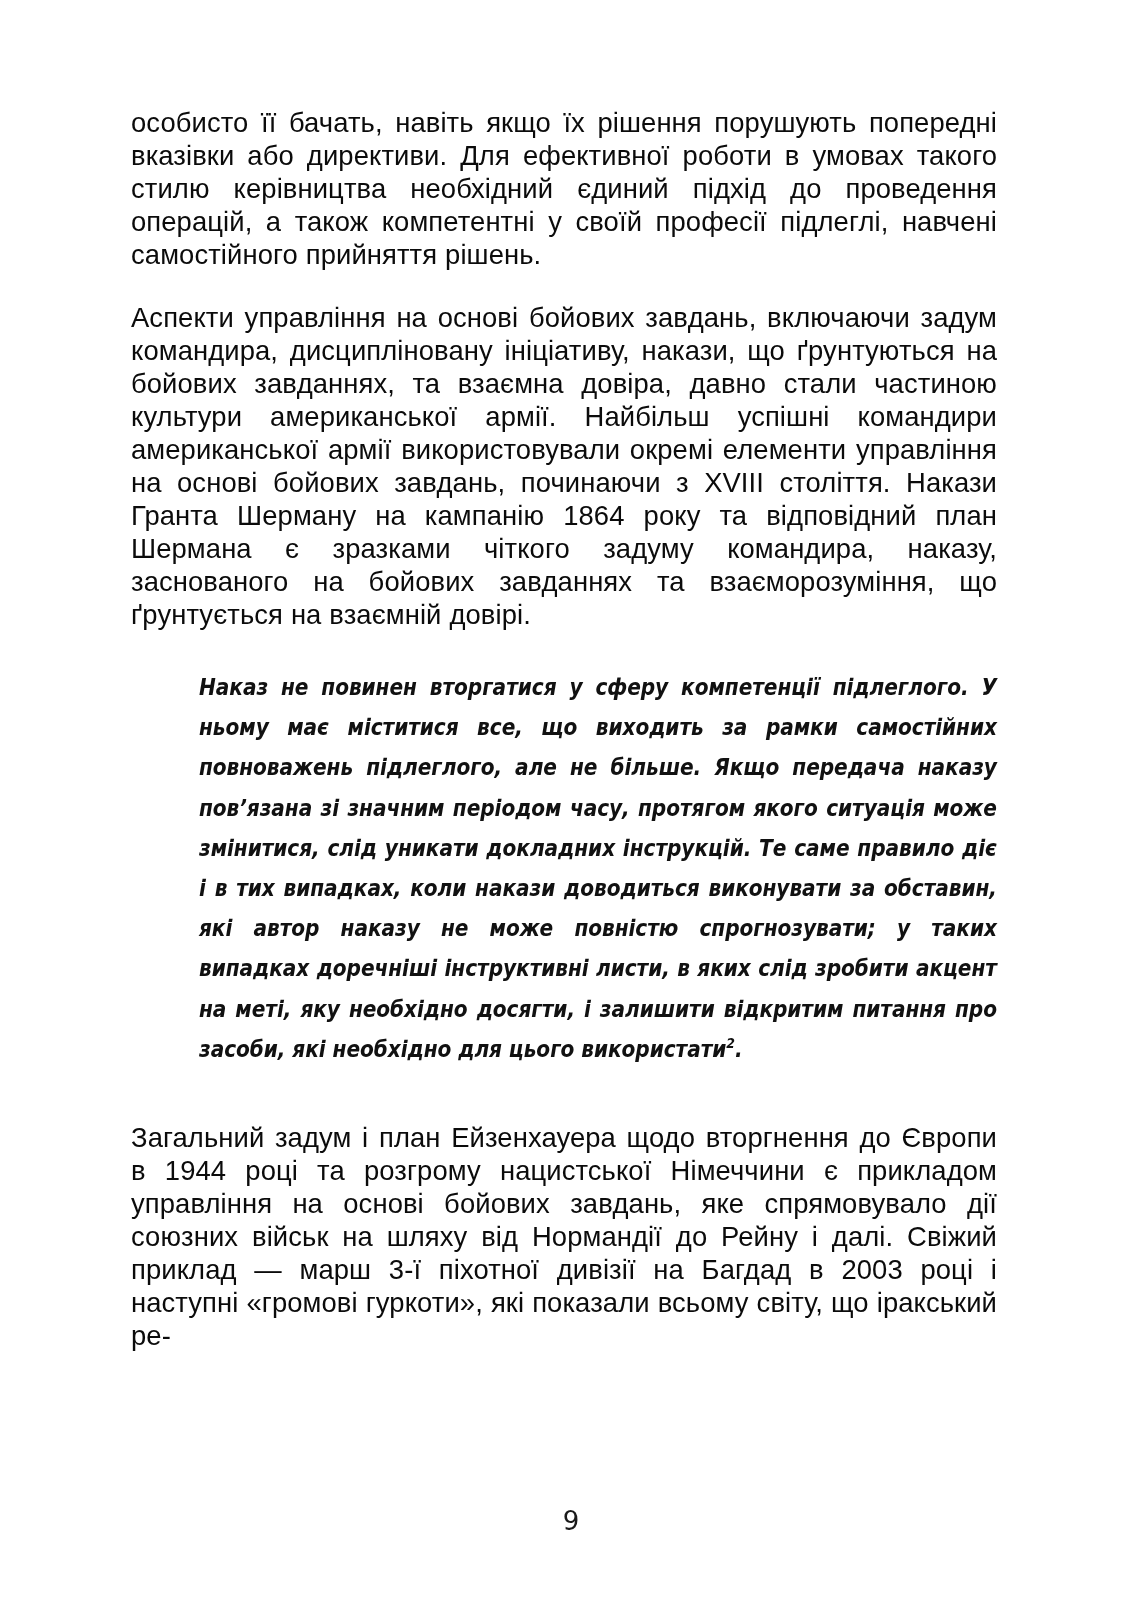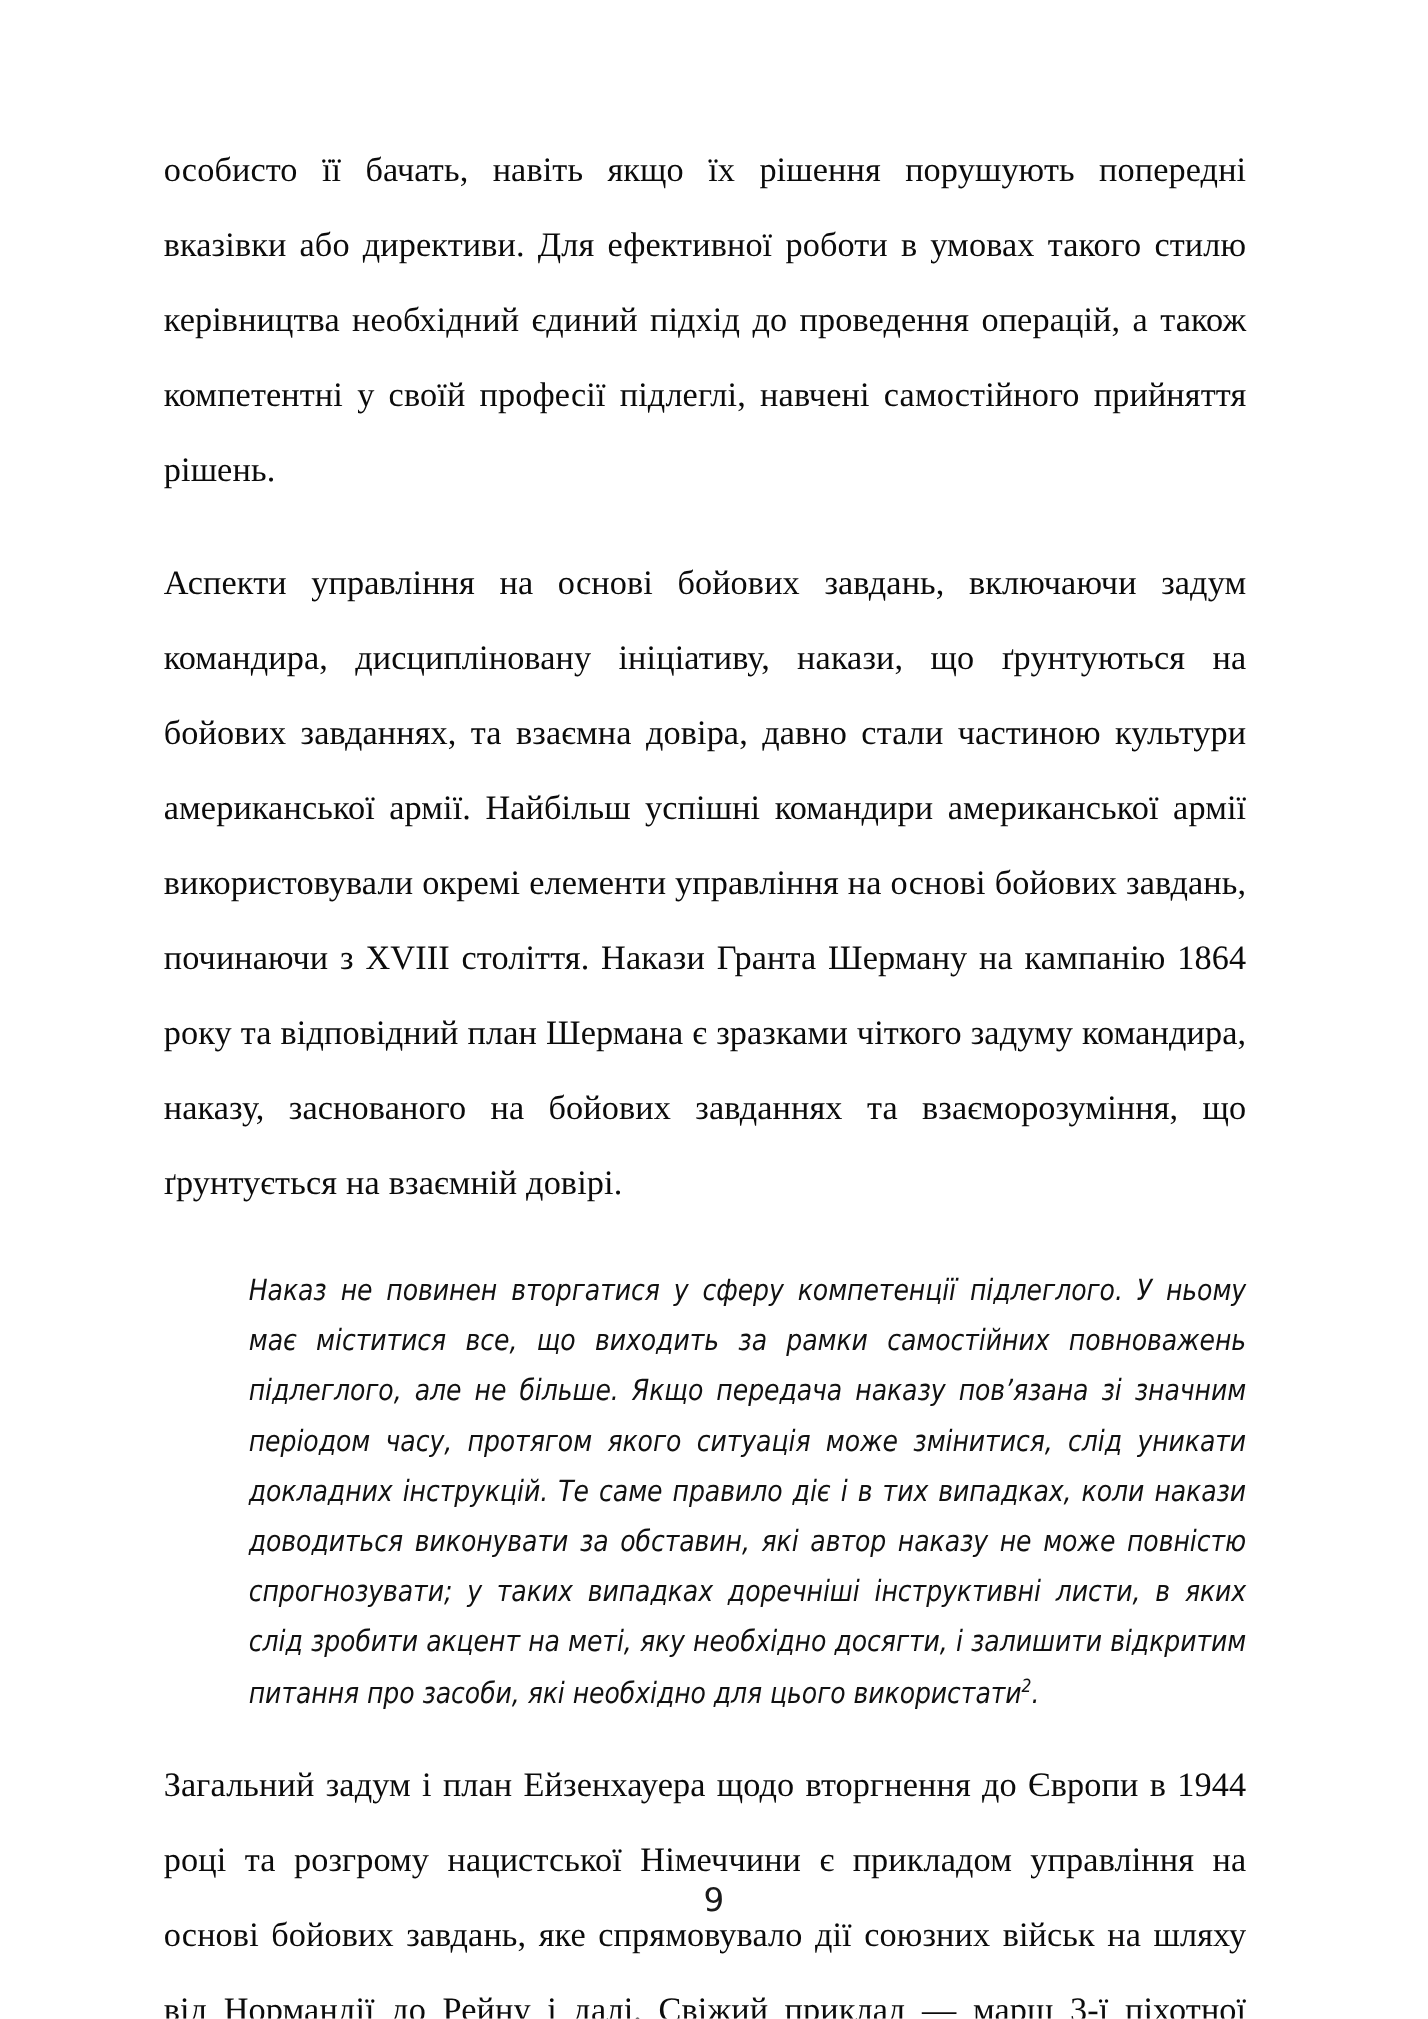"особисто її бачать, навіть якщо" p.body-para { font-family: Liberation Serif, serif -> Liberation Sans, sans-serif; line-height: 60px -> 33px }
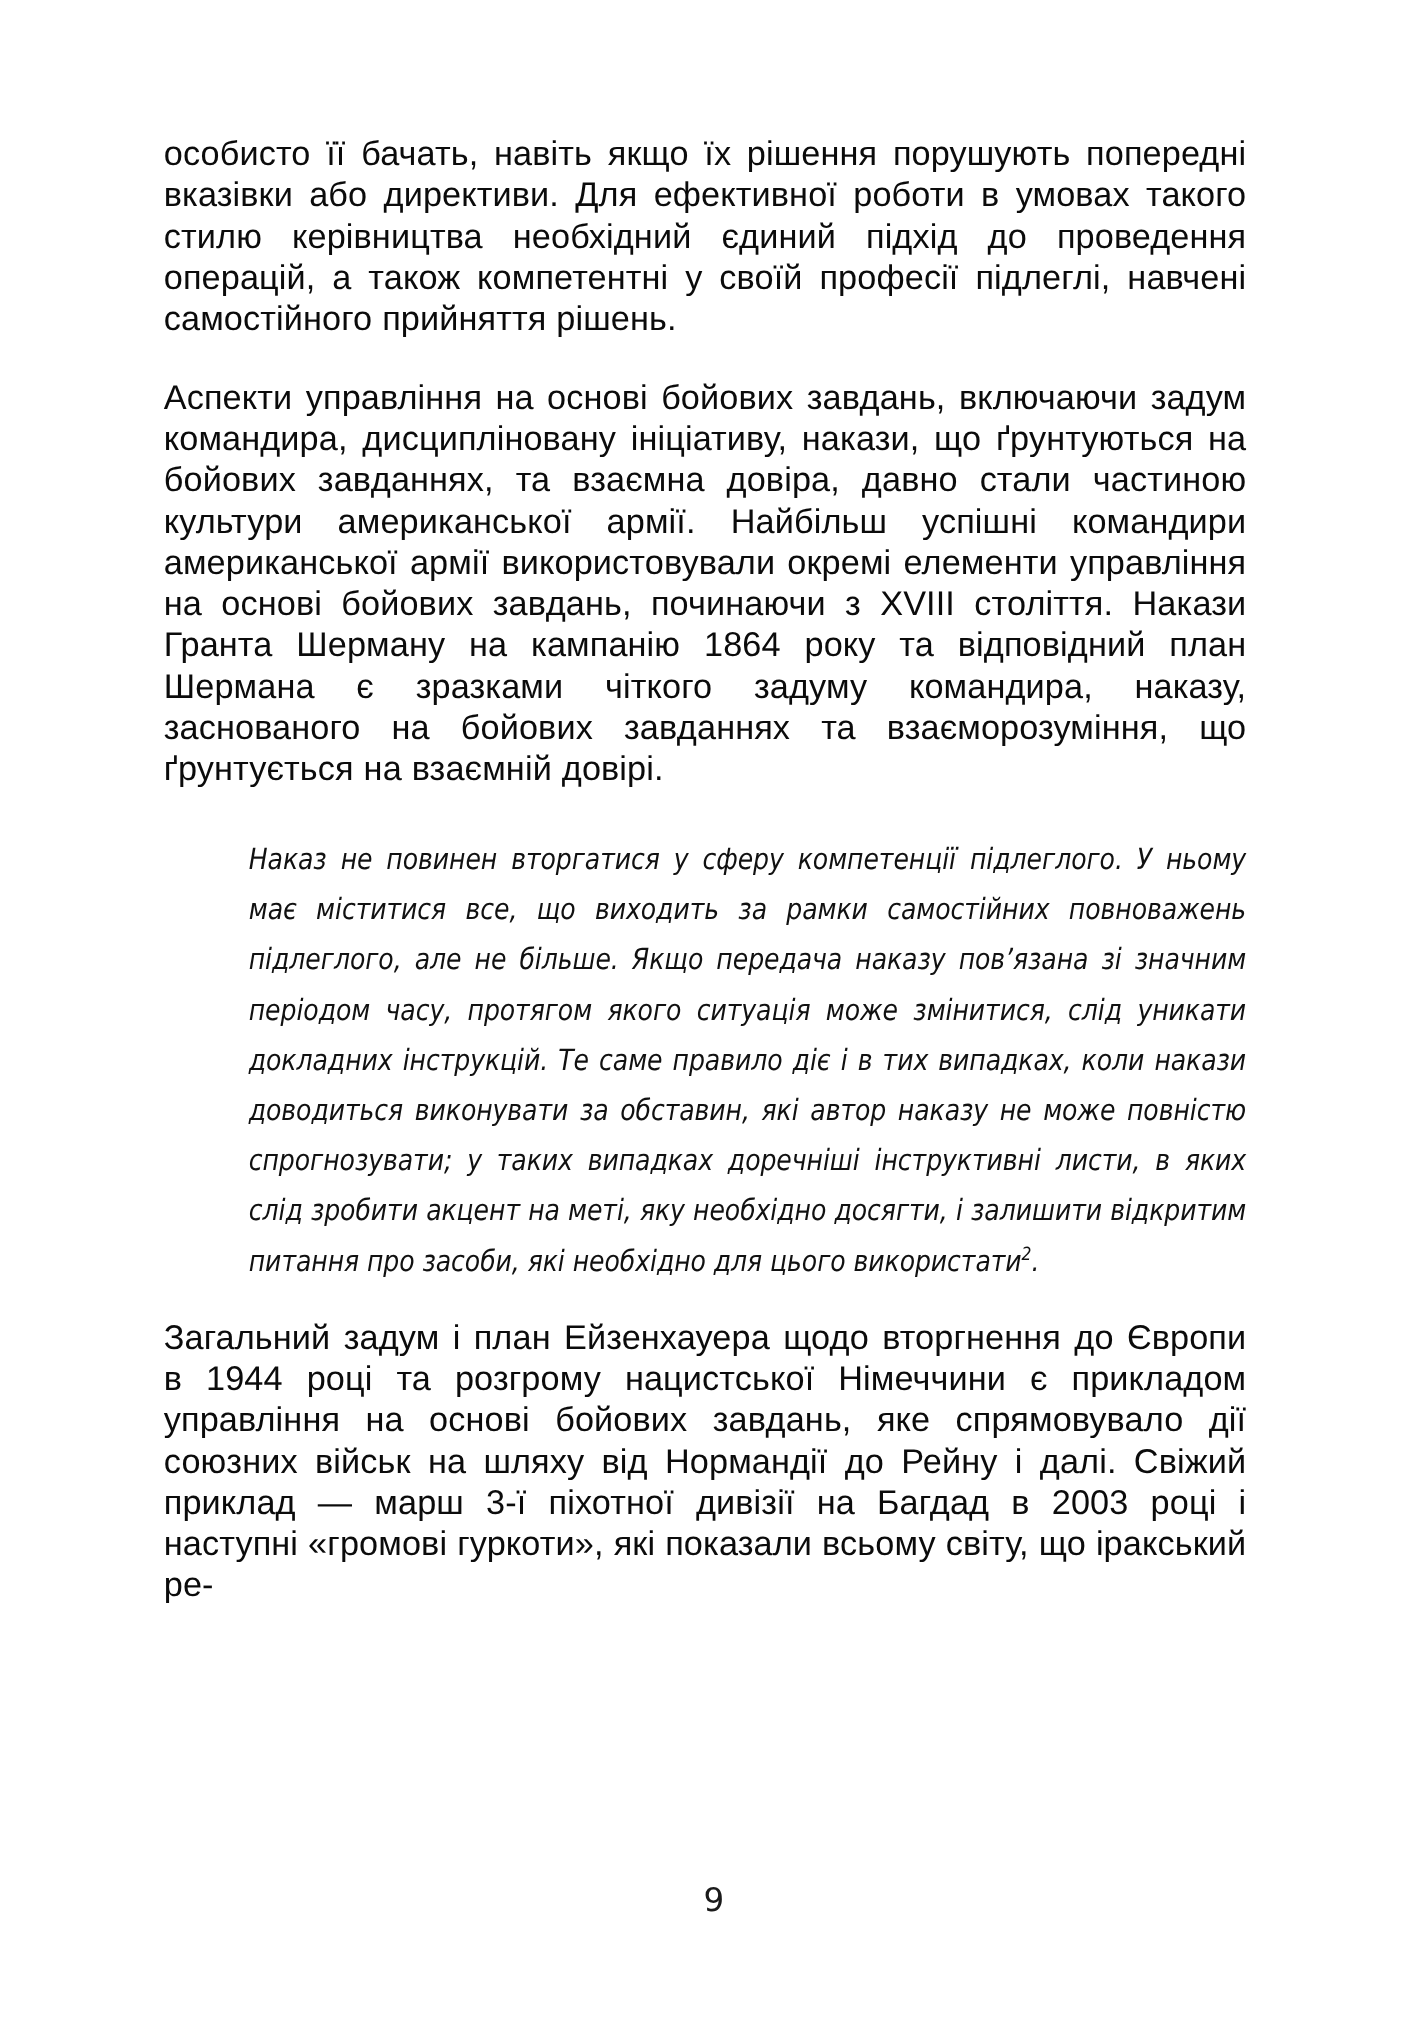"Наказ не повинен вторгатися у" .quote-block { font-weight: none -> bold; margin: 36px 0 24px 0 -> 36px 0 52px 0 }
